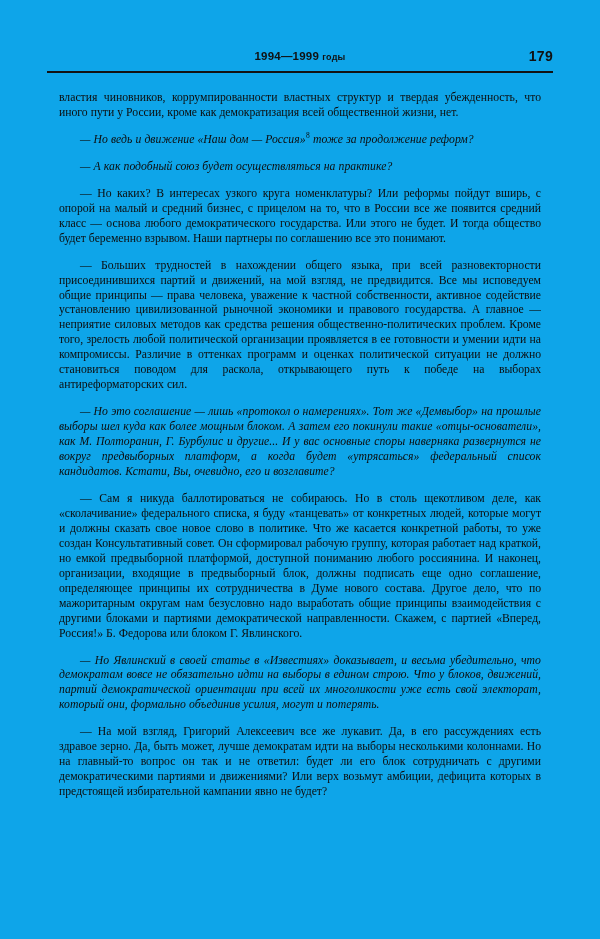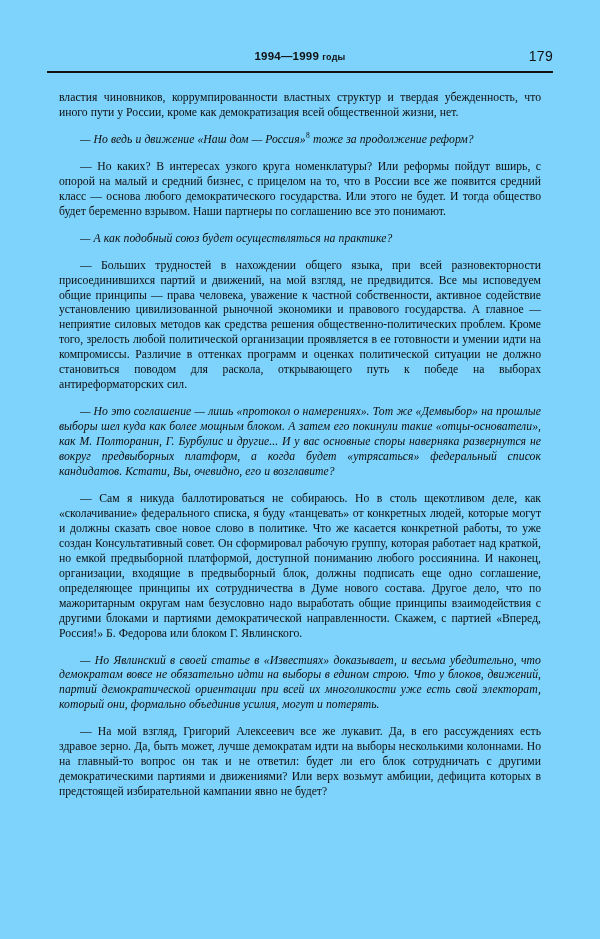"1994—1999 годы" .page { background: #7dd3fc -> #0ea5e9 }
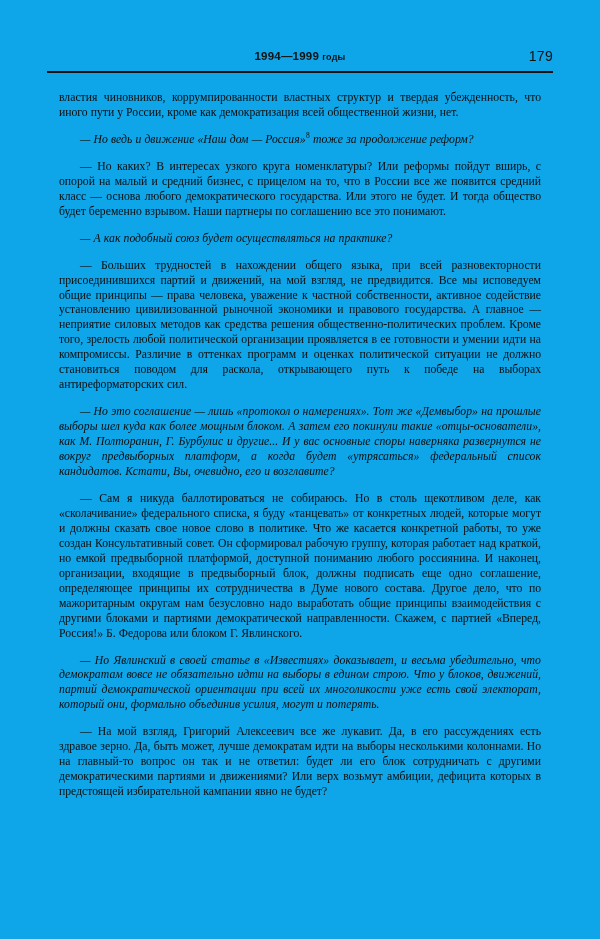"179" .folio { font-weight: 400 -> 700 }
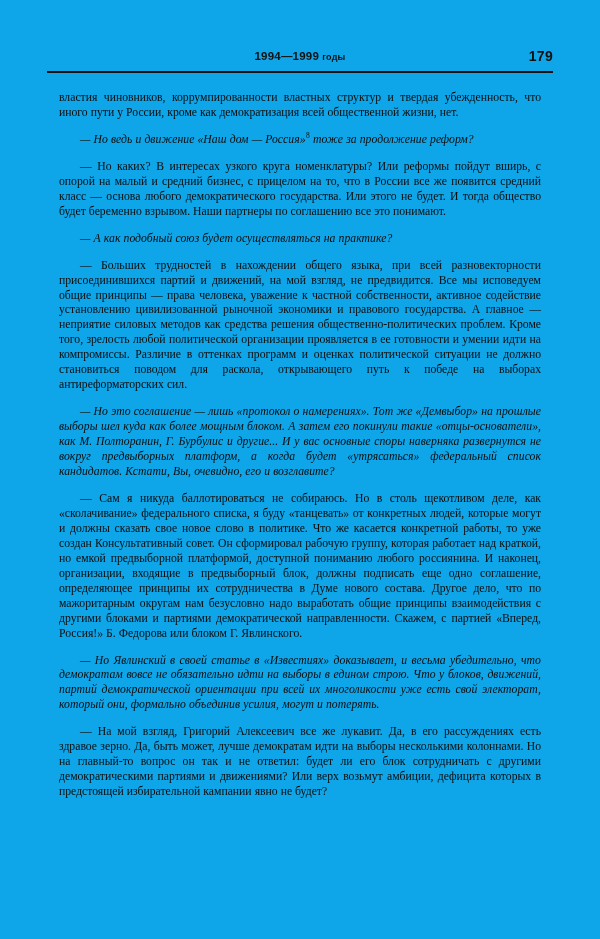"— Но каких? В интересах" p.para { order: before "— А как подобный союз" -> after "— А как подобный союз" }
